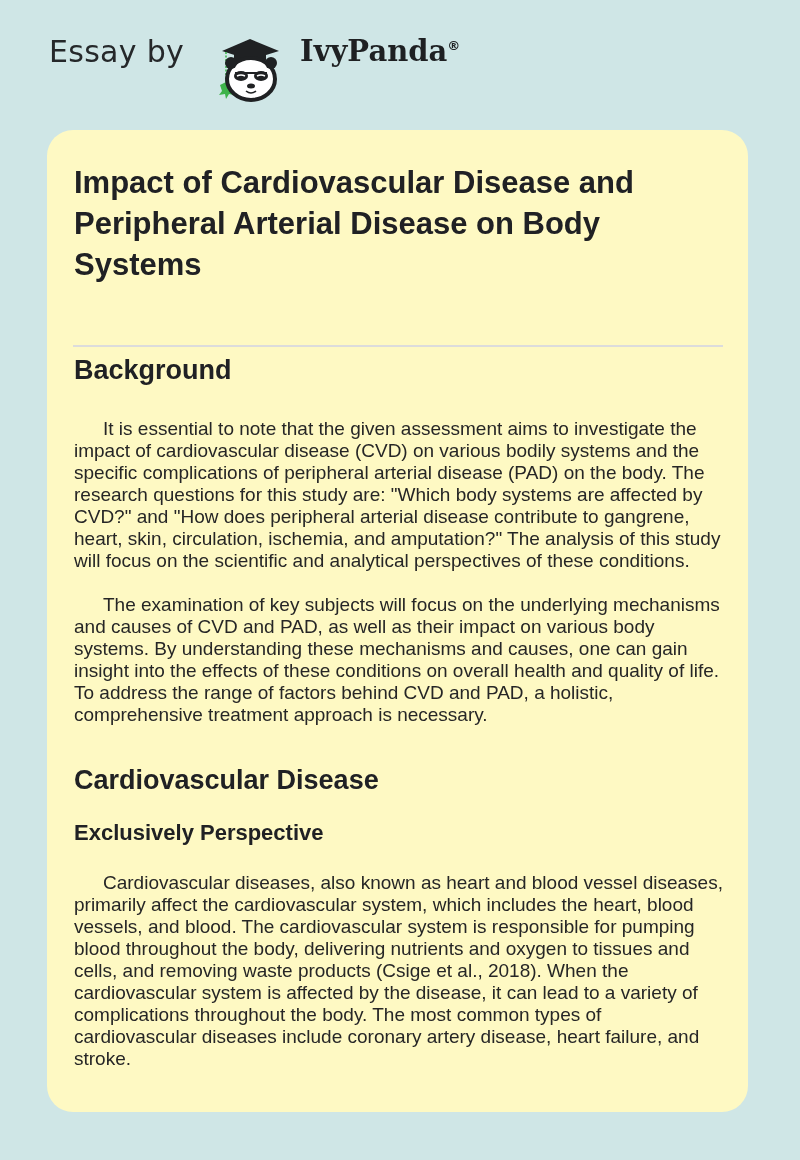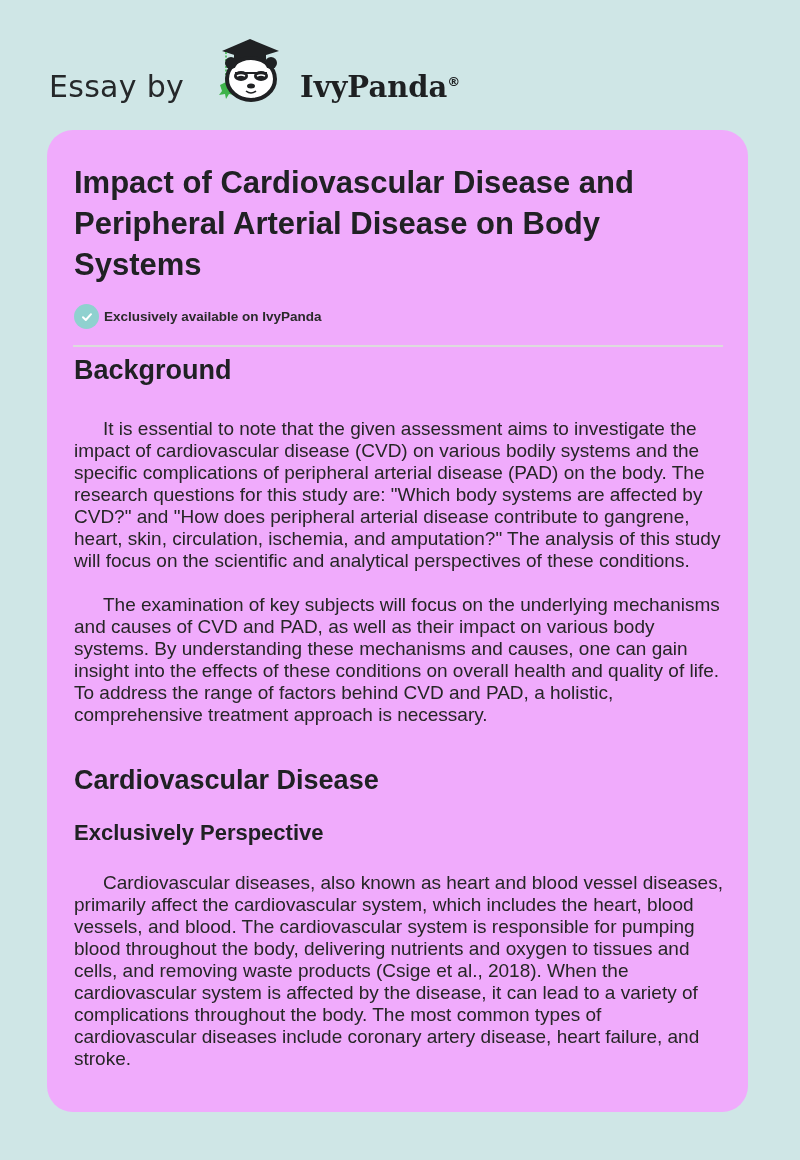"Essay by" .brand { align-items: flex-end -> flex-start }
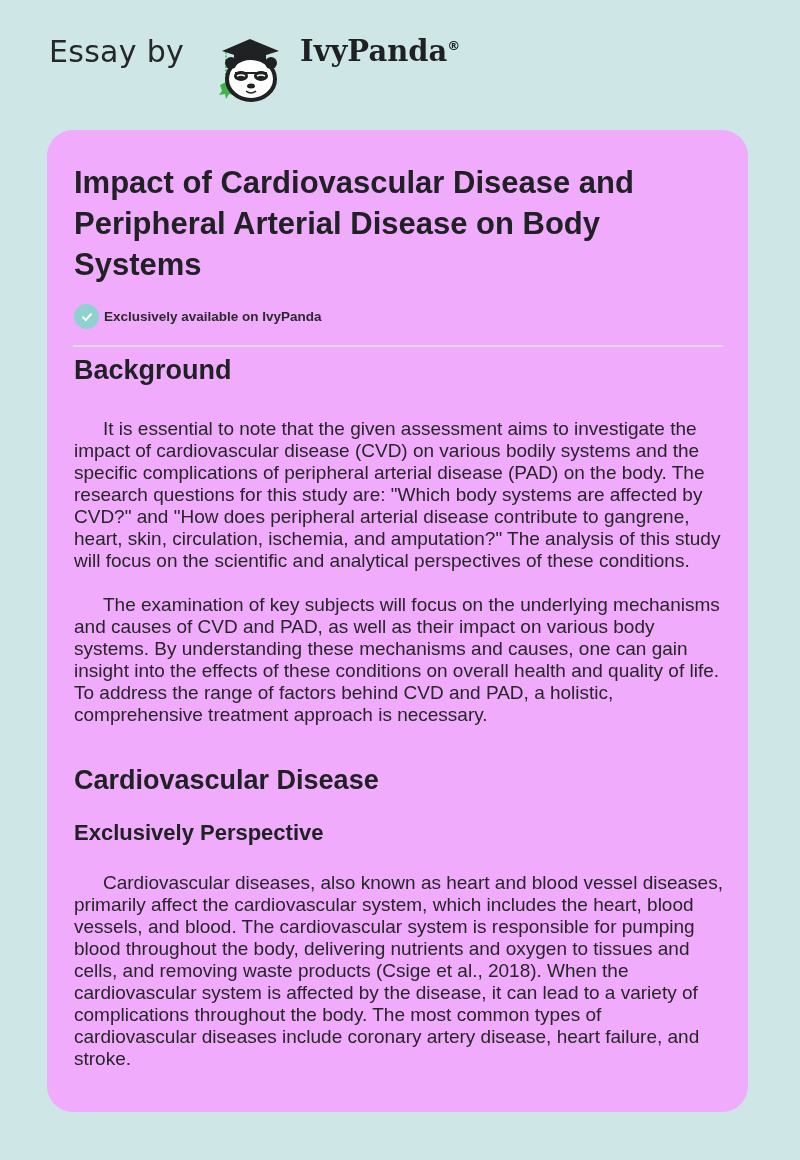"Impact of Cardiovascular Disease and" .card { background: #f0abfc -> #fef9c3 }
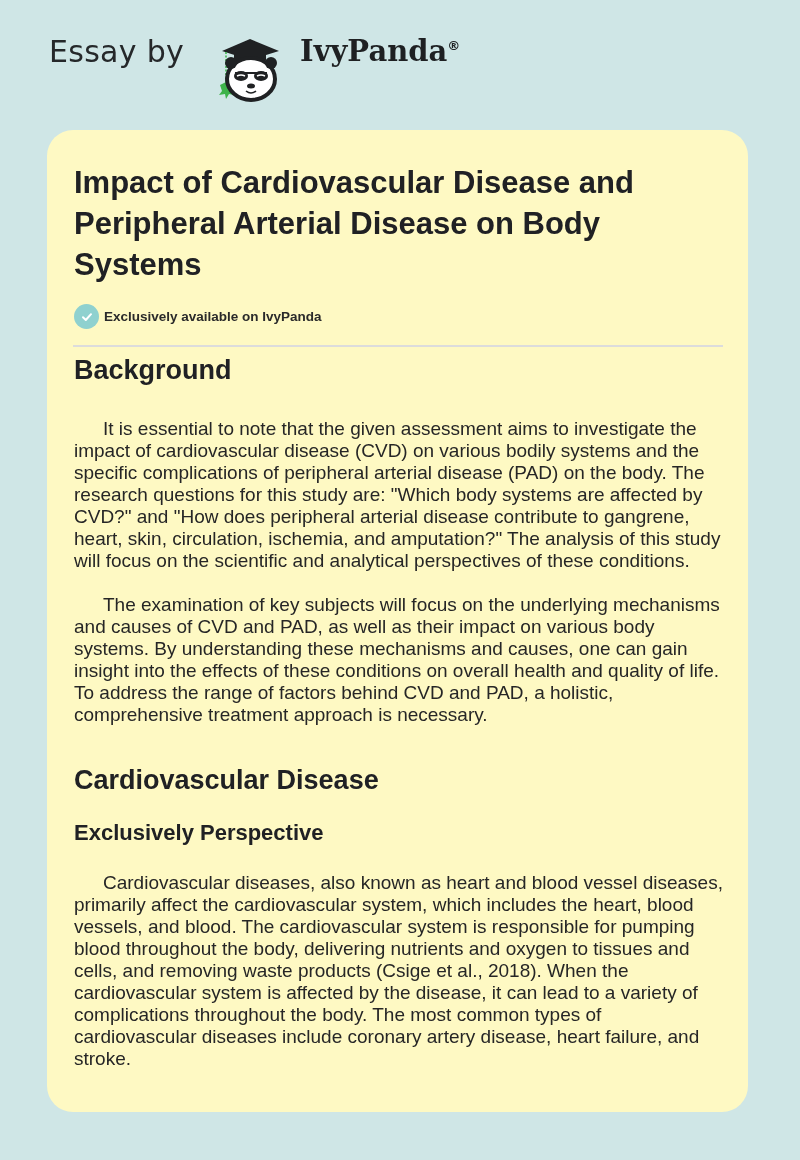"Exclusively available on IvyPanda" div.exclusive { html: <div> <span> <svg> <path></path> </svg> </span> <span>Exclusively available on IvyPanda</span> </div> -> none }
